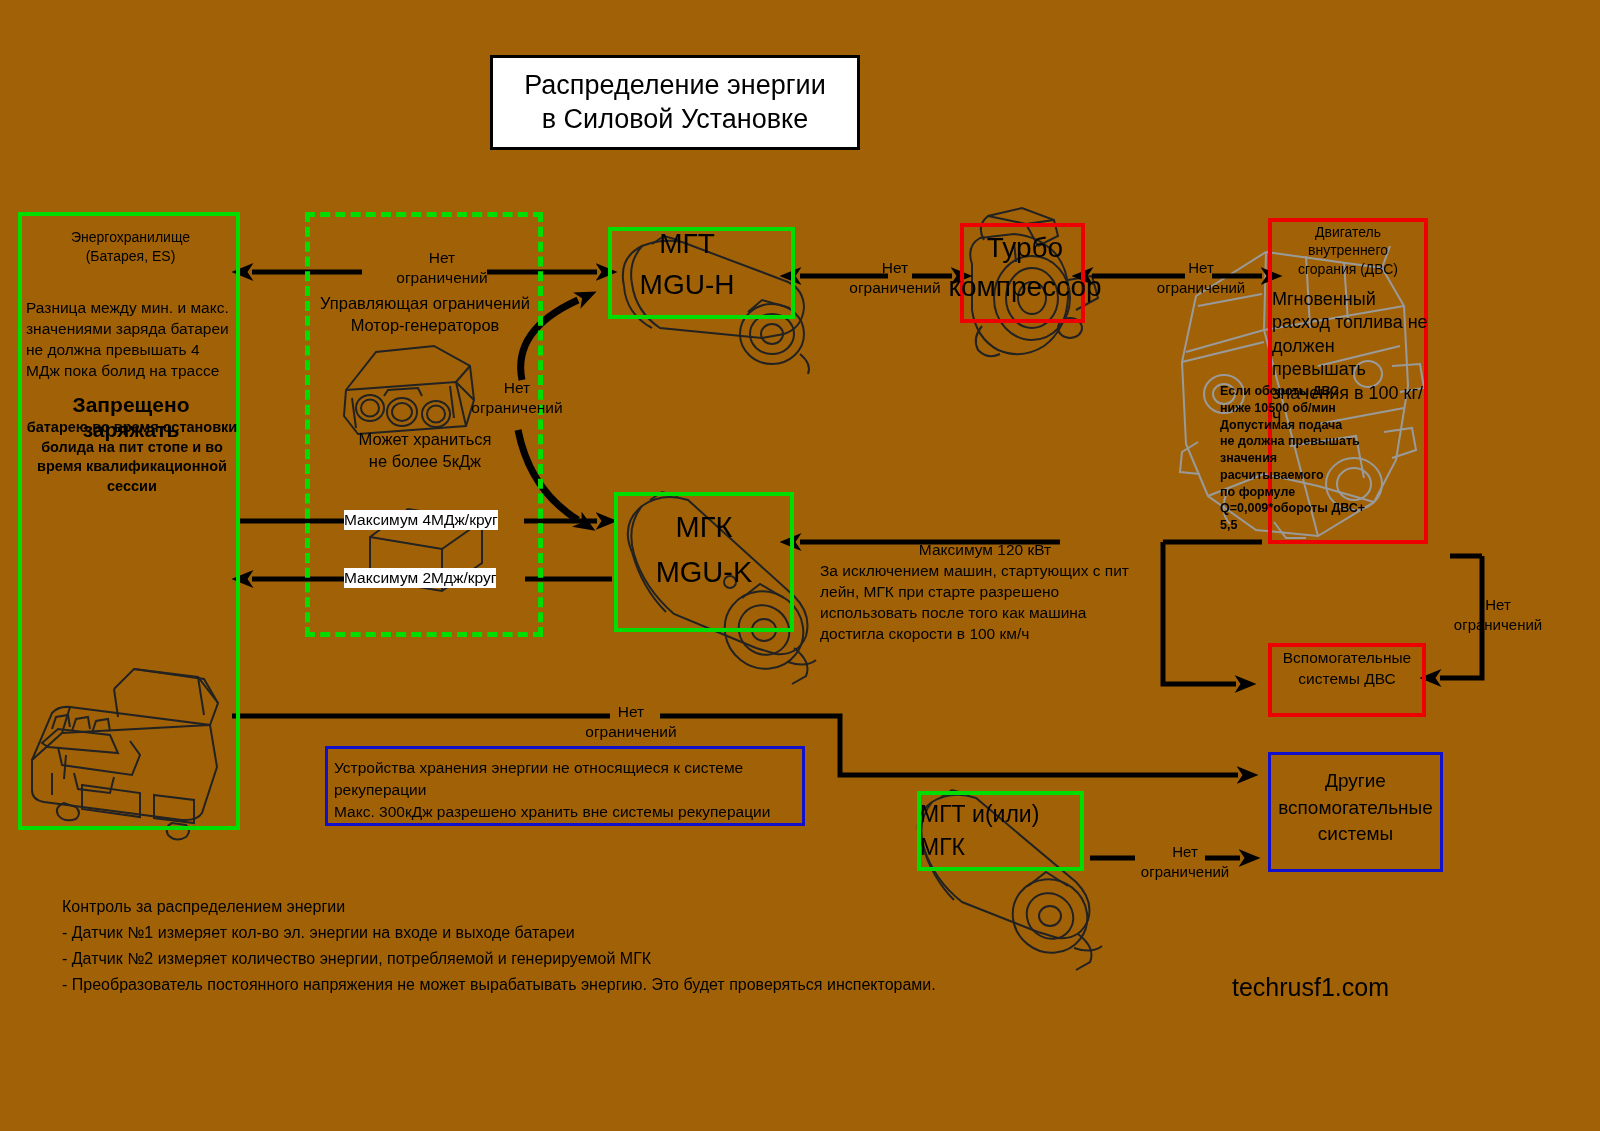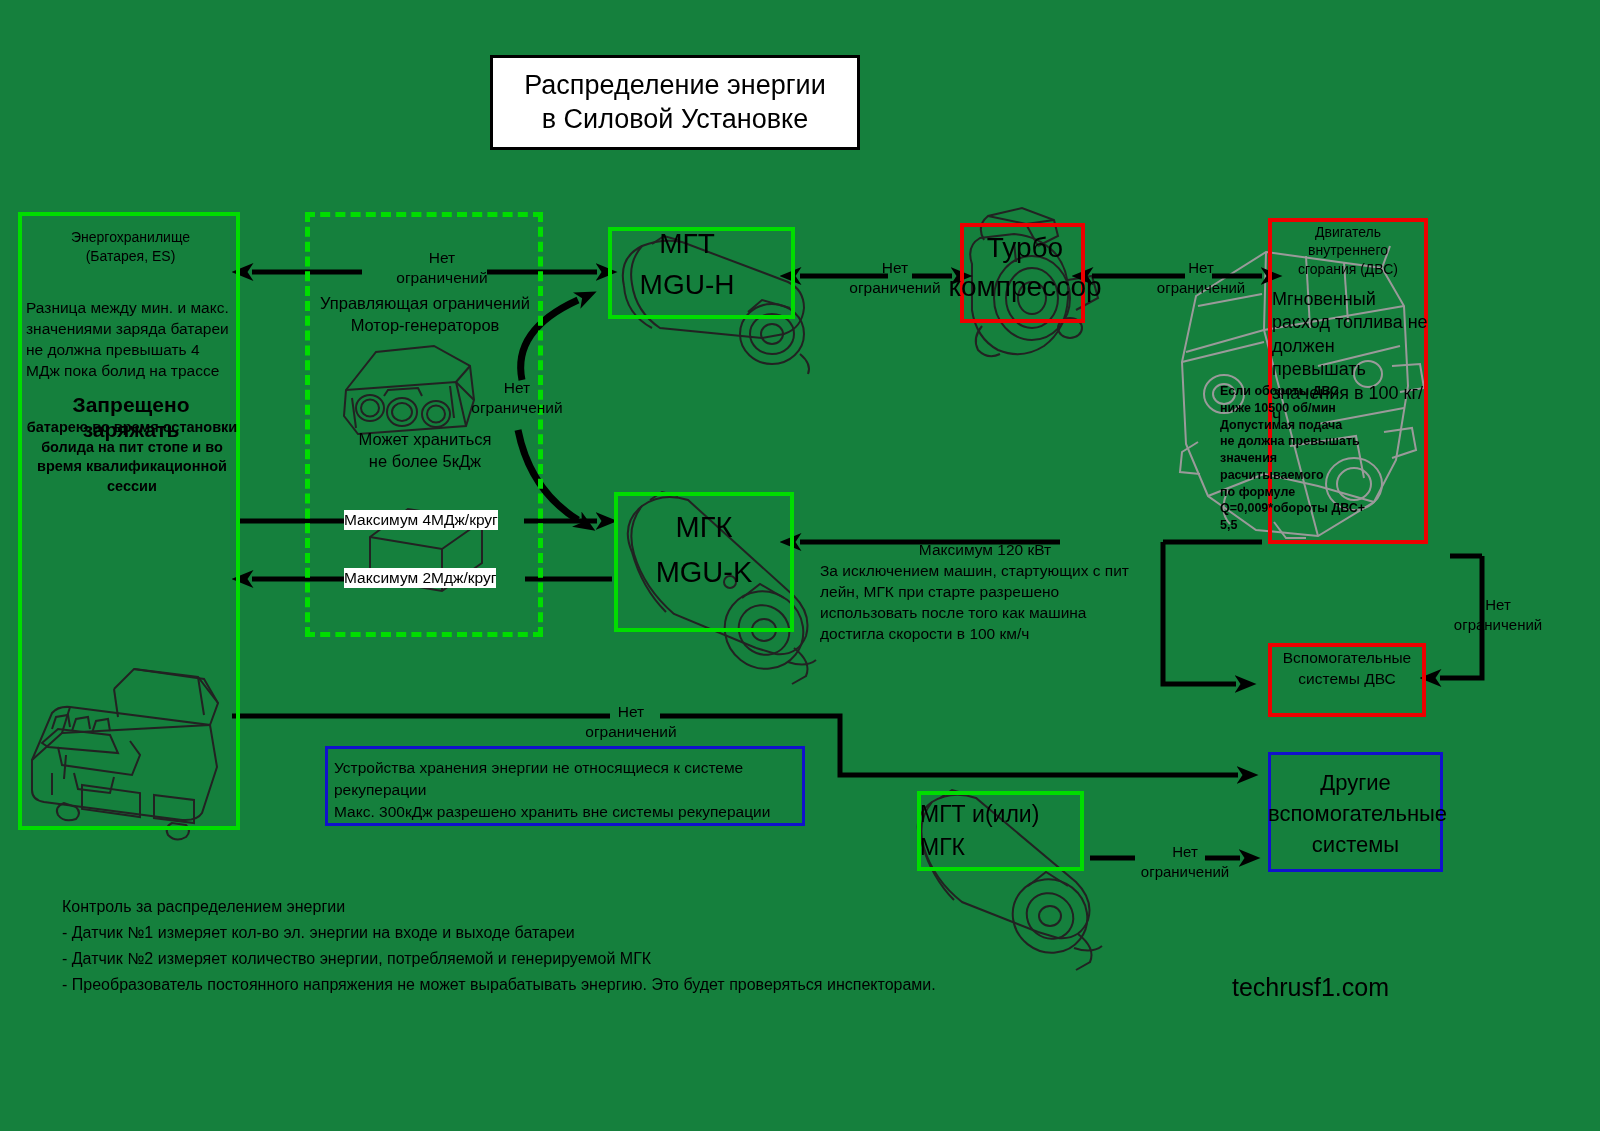"Распределение энергии" #canvas { background: #15803d -> #a16207 }
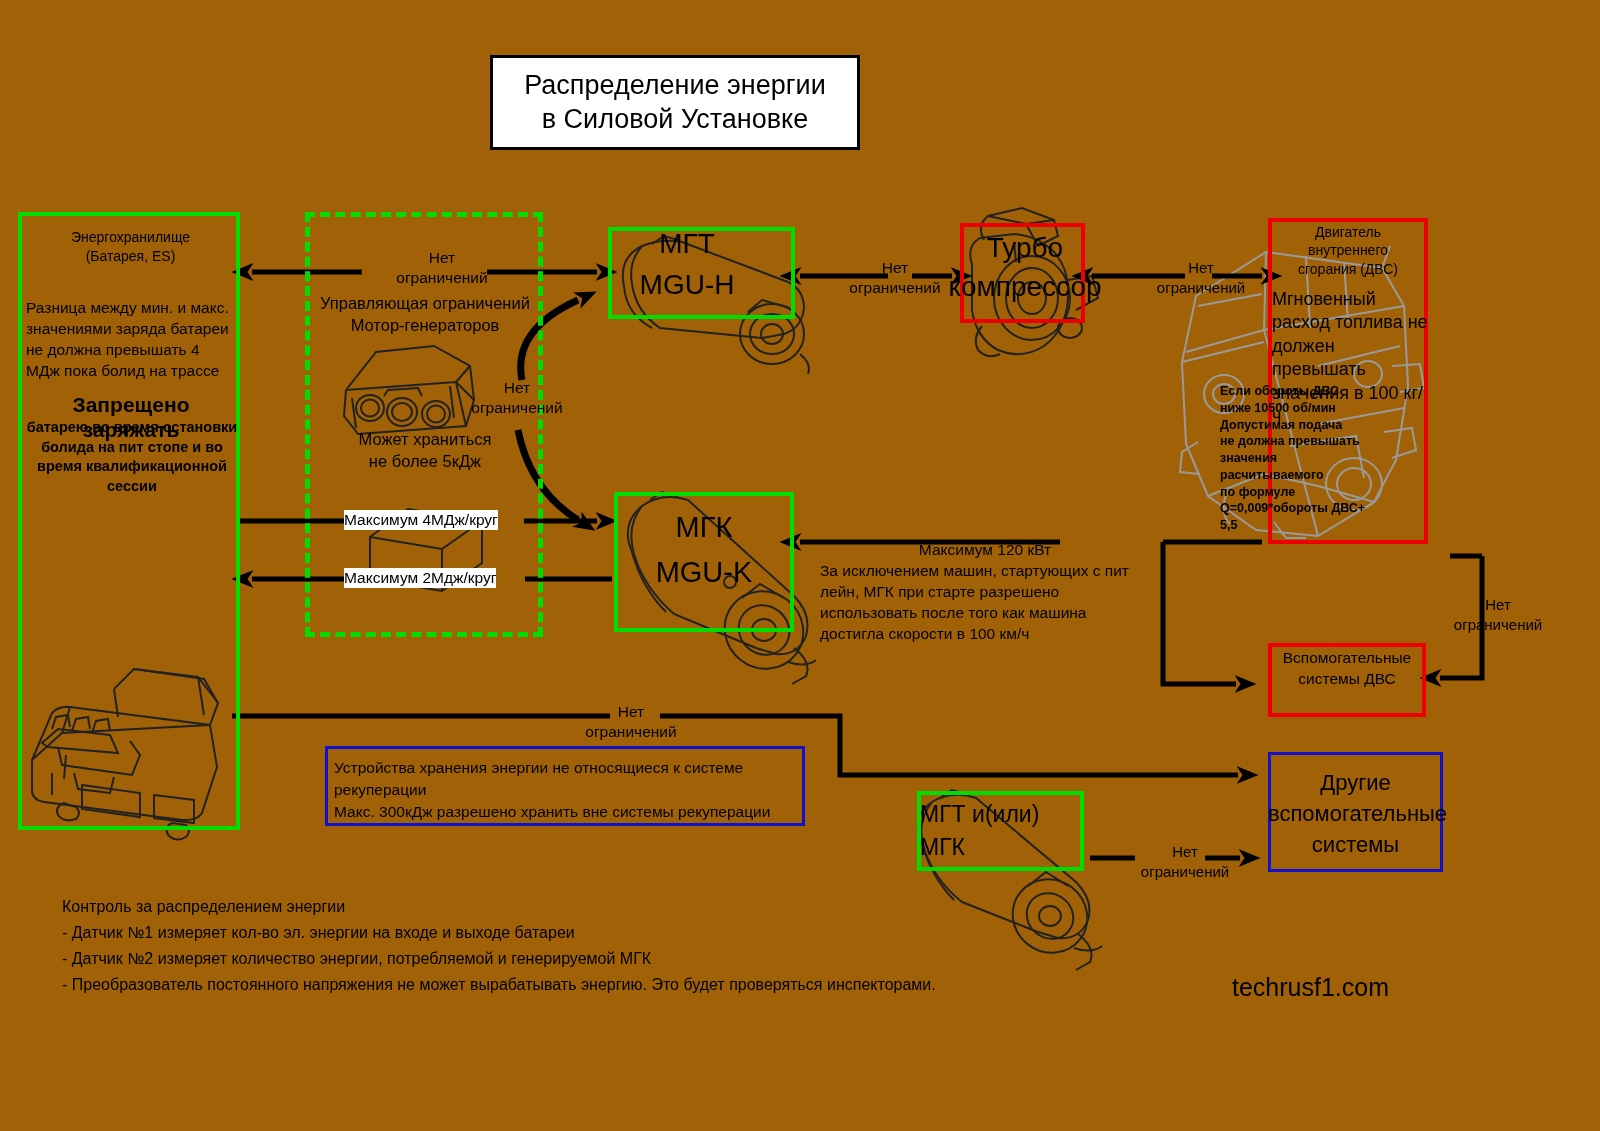"Другие" #aux-other-label { font-size: 22px -> 19px }
